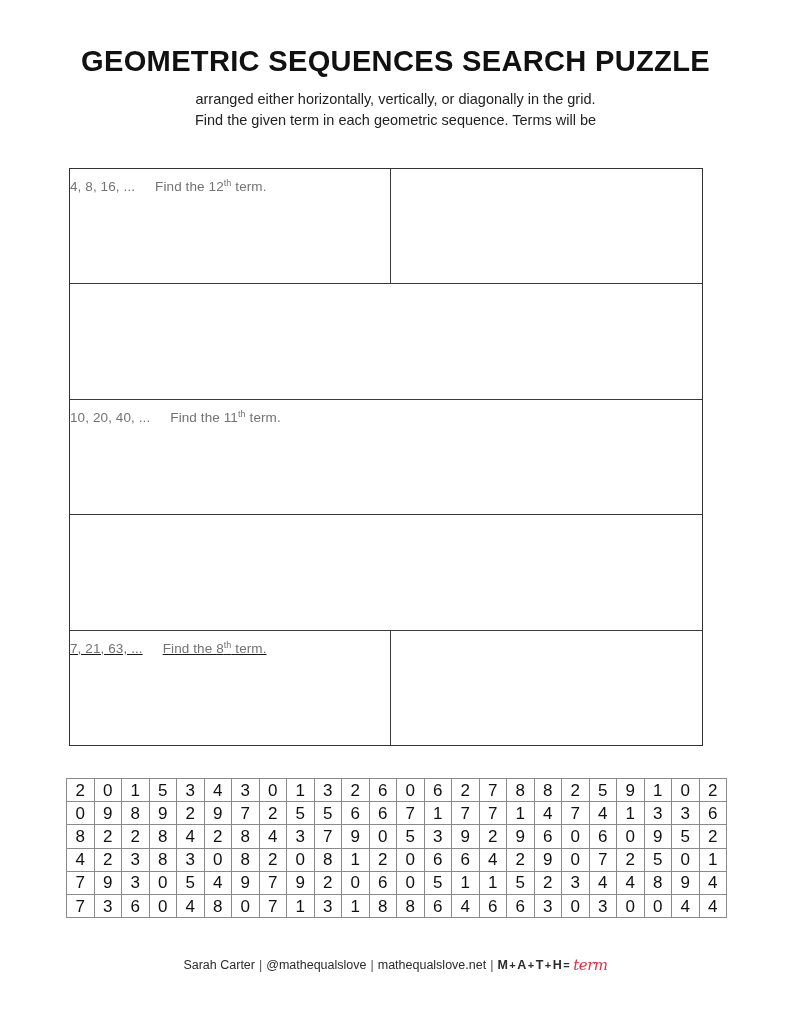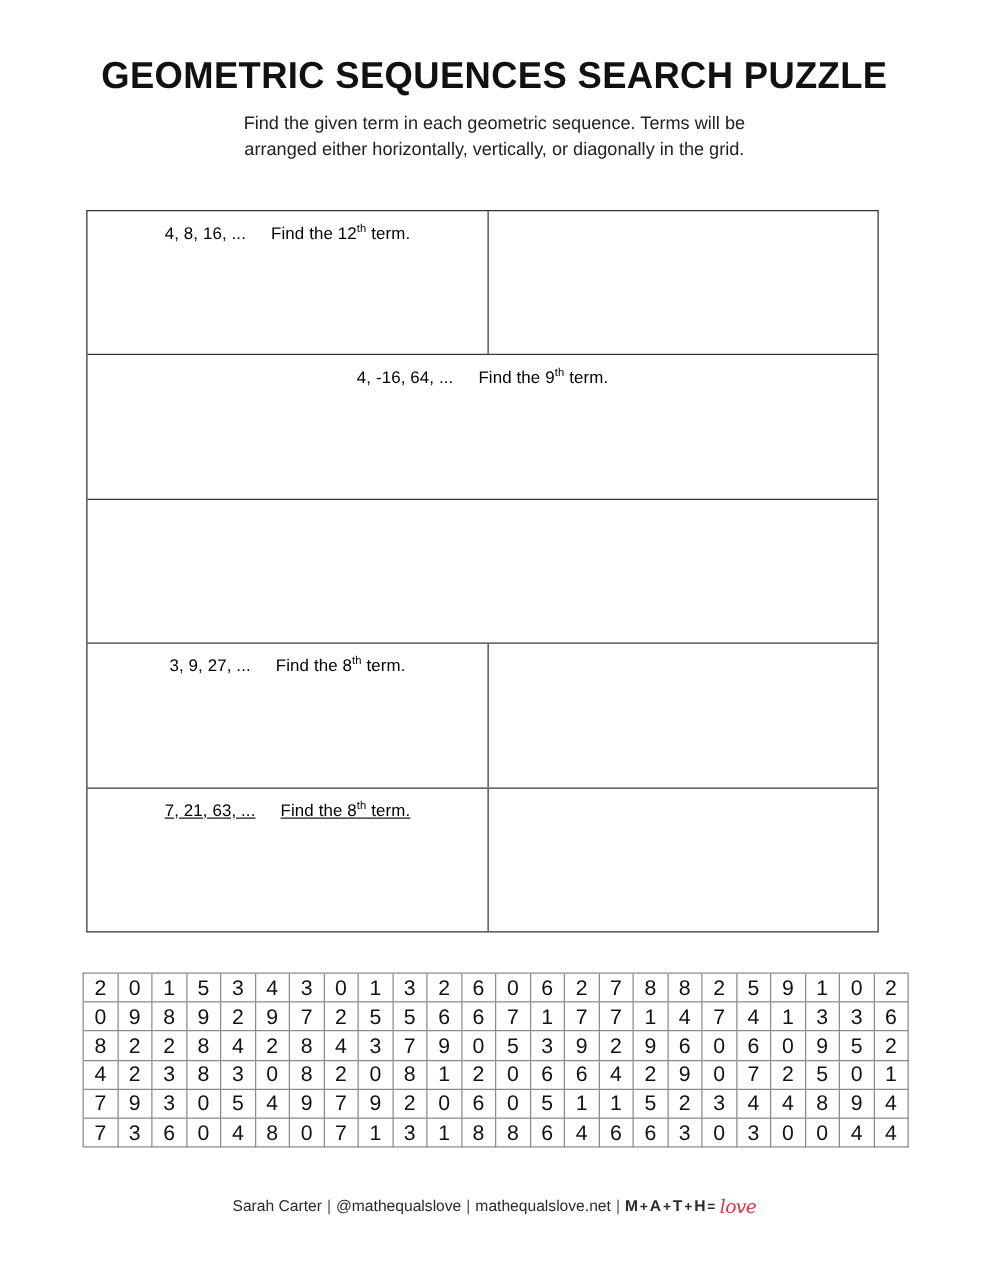"Find the given term in" div { order: before "arranged either horizontally," -> after "arranged either horizontally," }
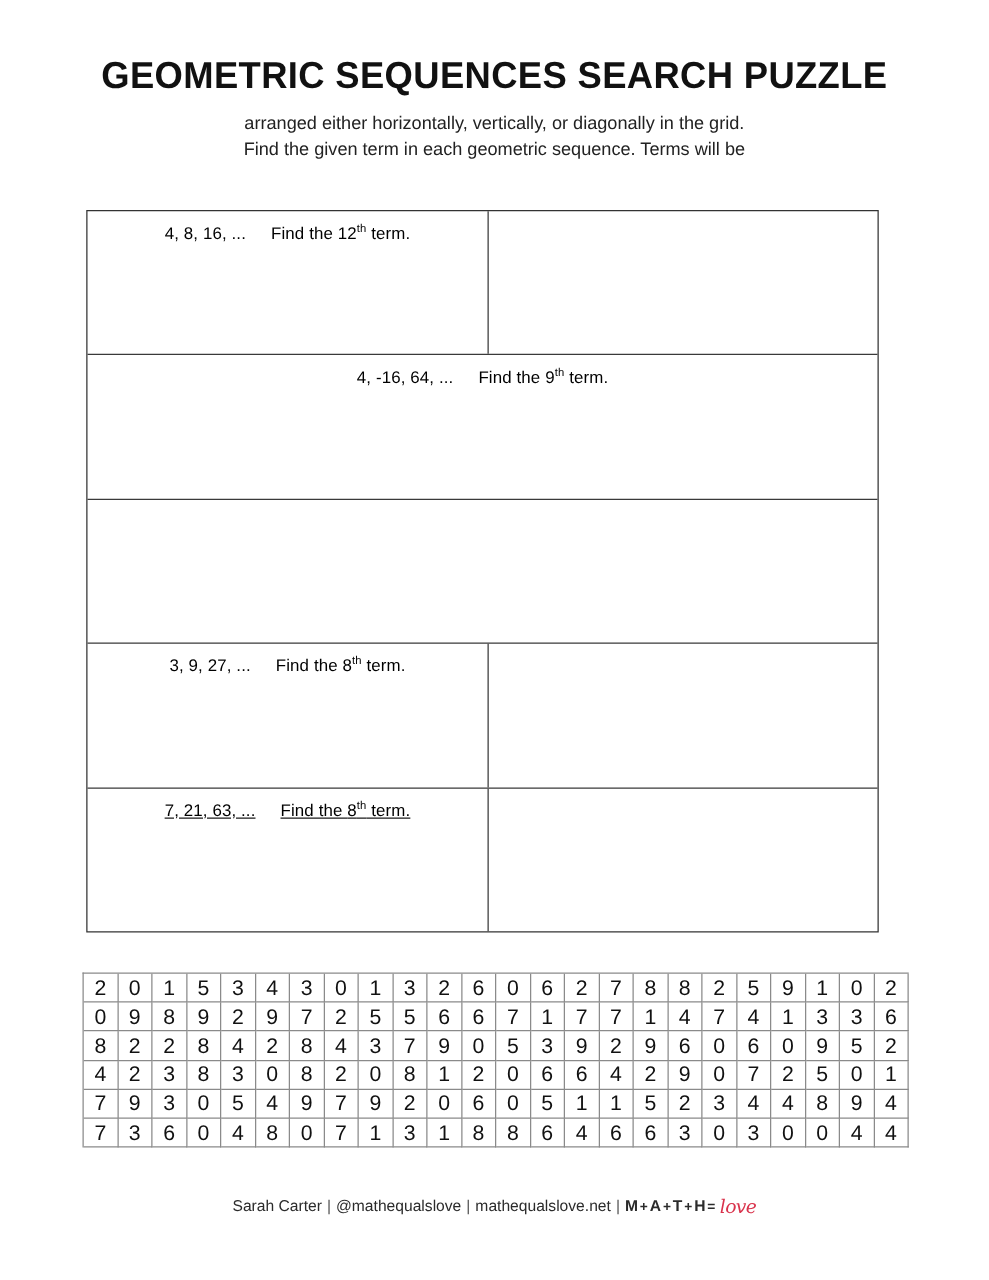"4, 8, 16, ... Find" .ptext { color: #000000 -> #737373; text-align: center -> none }
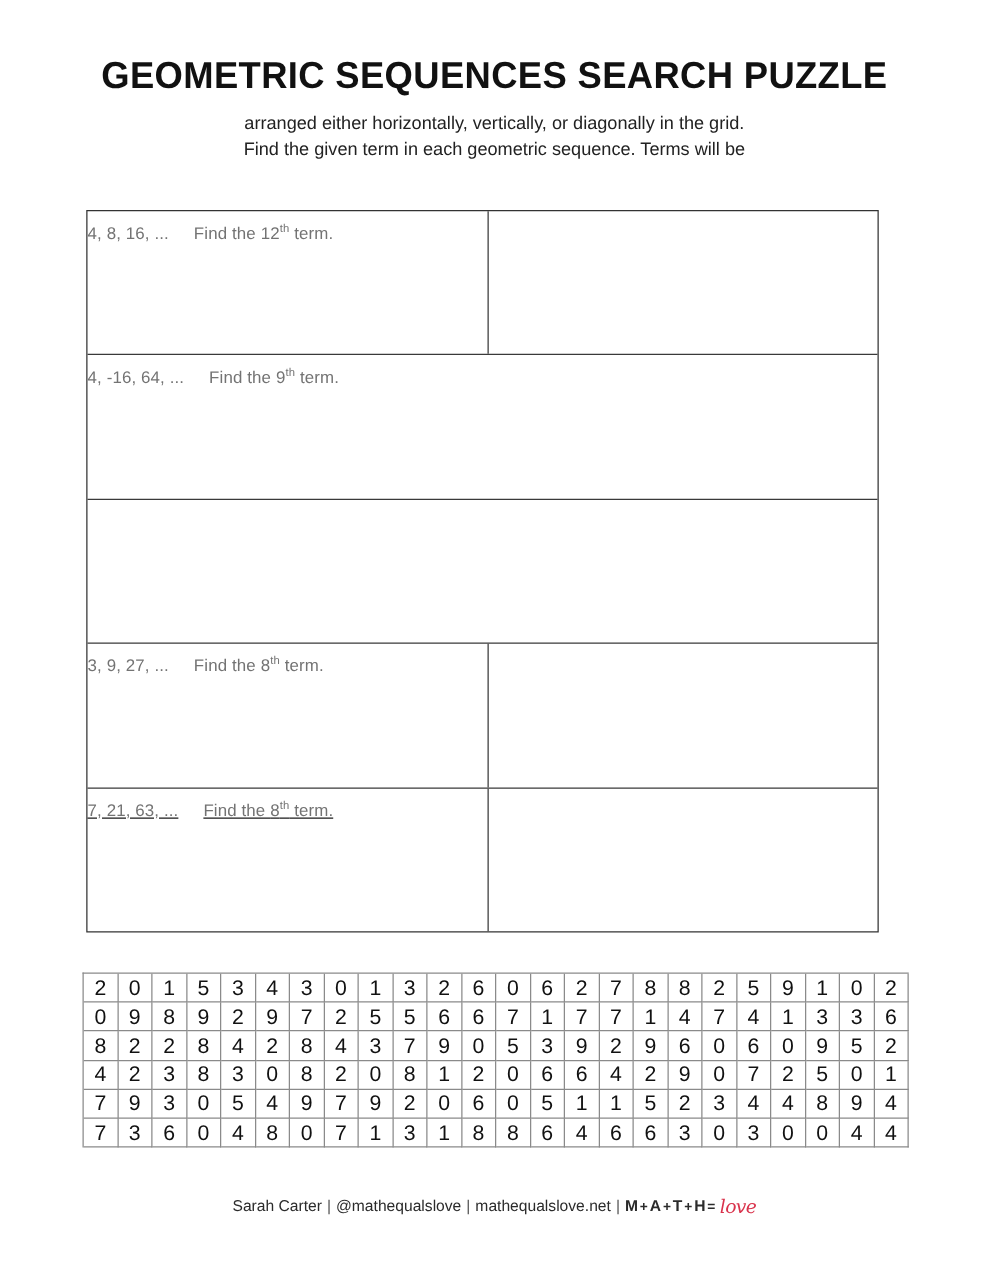"4, -16, 64, ... Find" div.pcell { html: <div> <div><span>4, -16, 64, ...</span><span></span><span>Find the </span><span><span>9</span><sup>th</sup></span><span> term.</span></div> </div> -> none }
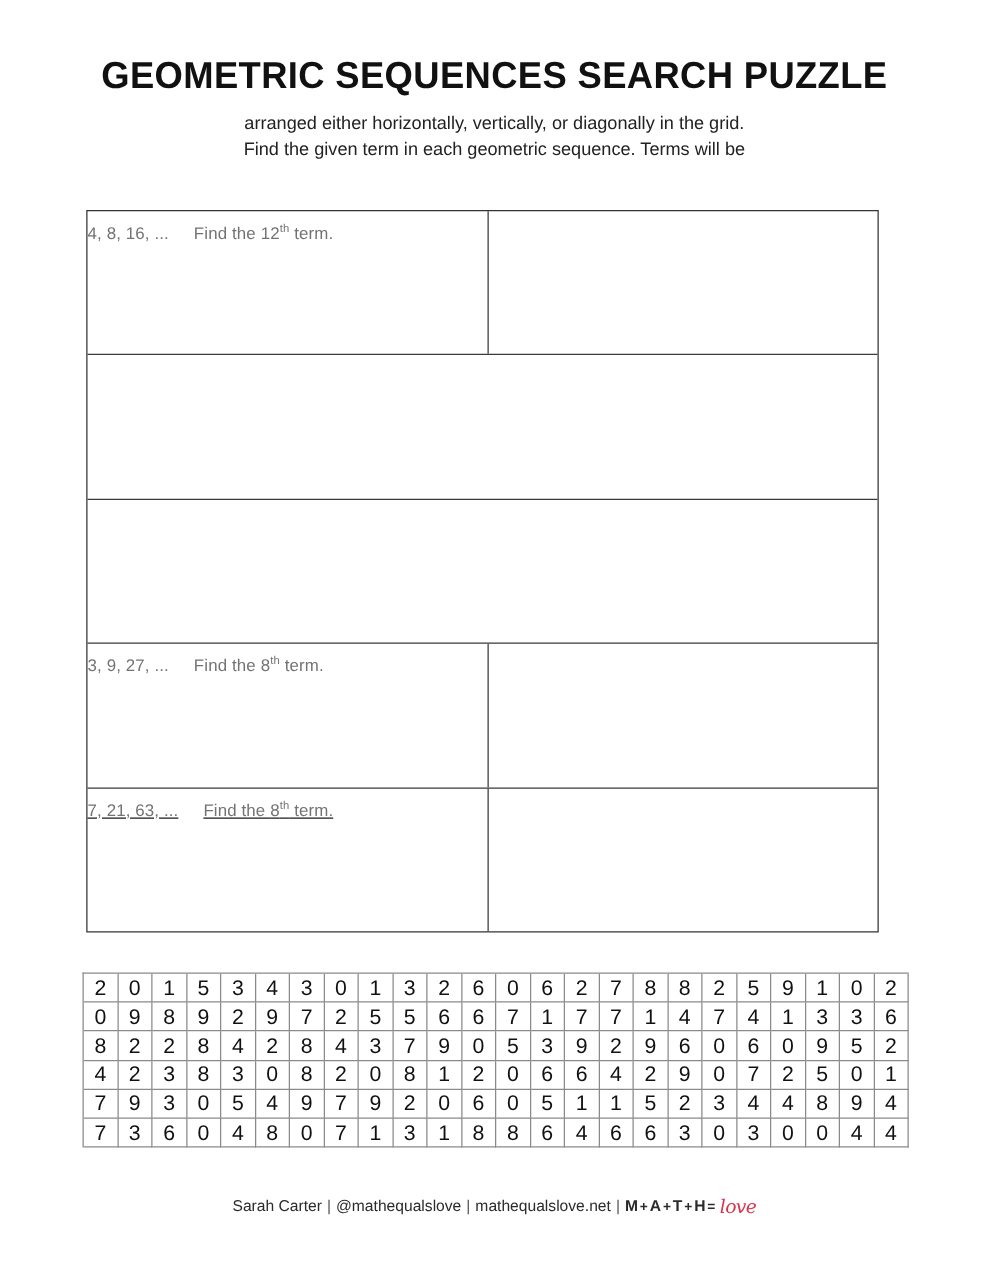"10, 20, 40, ... Find" div.pcell { html: none -> <div> <div><span>10, 20, 40, ...</span><span></span><span>Find the </span><span><span>11</span><sup>th</sup></span><span> term.</span></div> </div> }
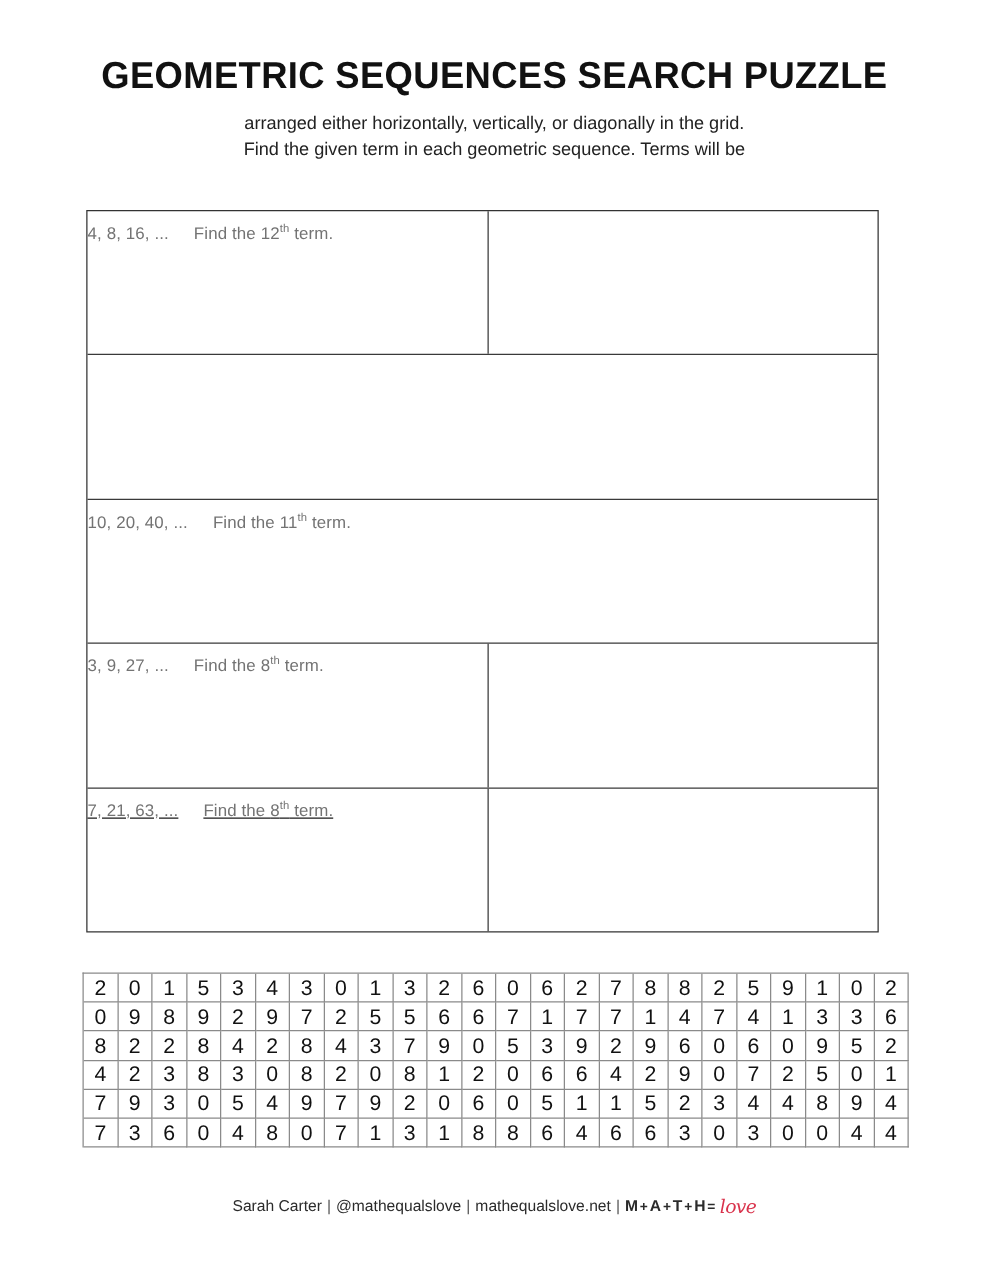"3, 9, 27, ... Find" div.pcell { html: <div> <div><span>3, 9, 27, ...</span><span></span><span>Find the </span><span><span>8</span><sup>th</sup></span><span> term.</span></div> </div> -> none }
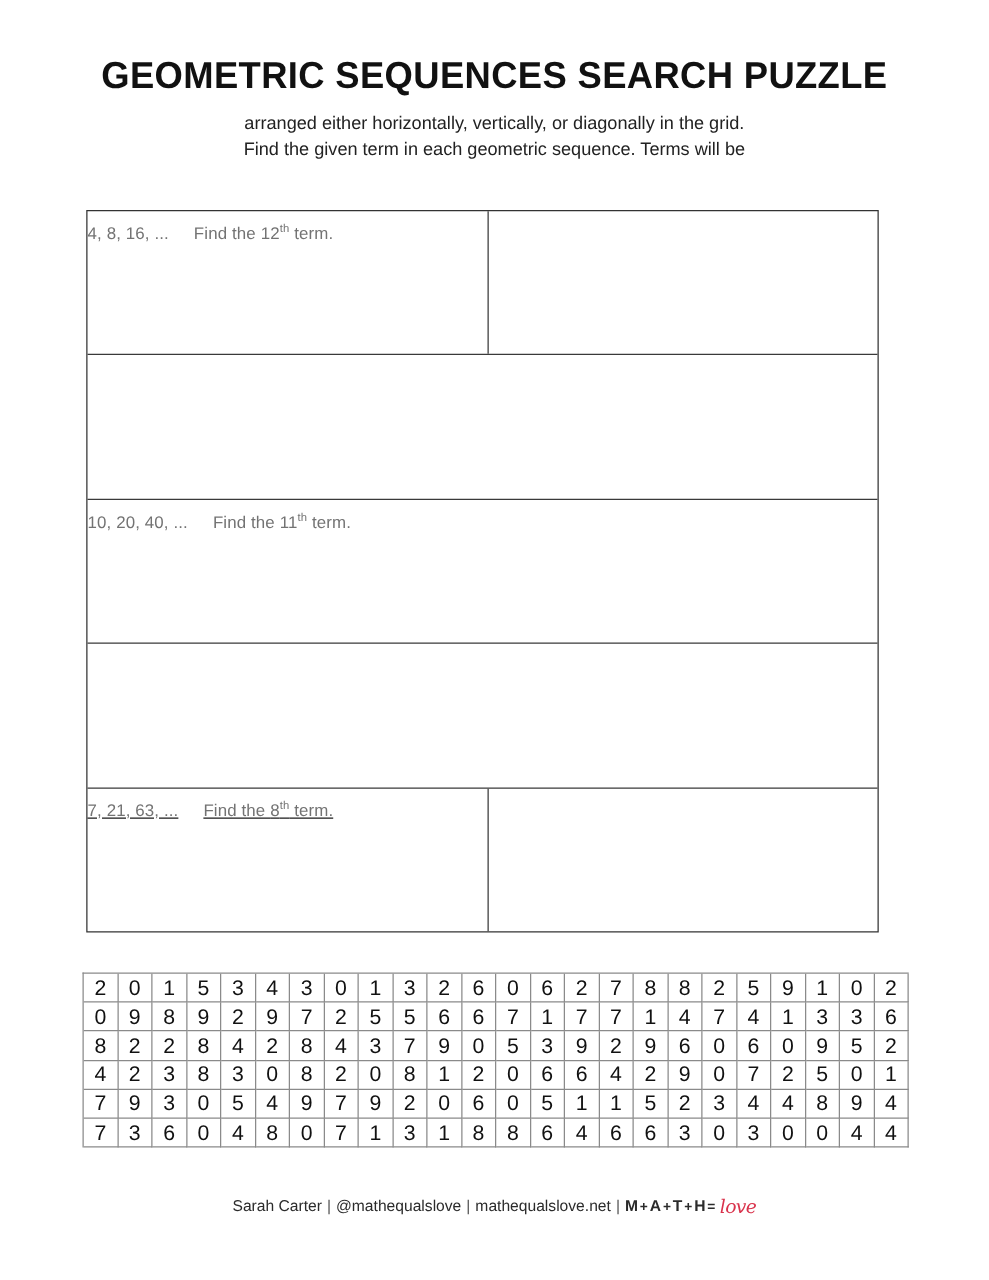"love" span.love-script { text: love -> term }
